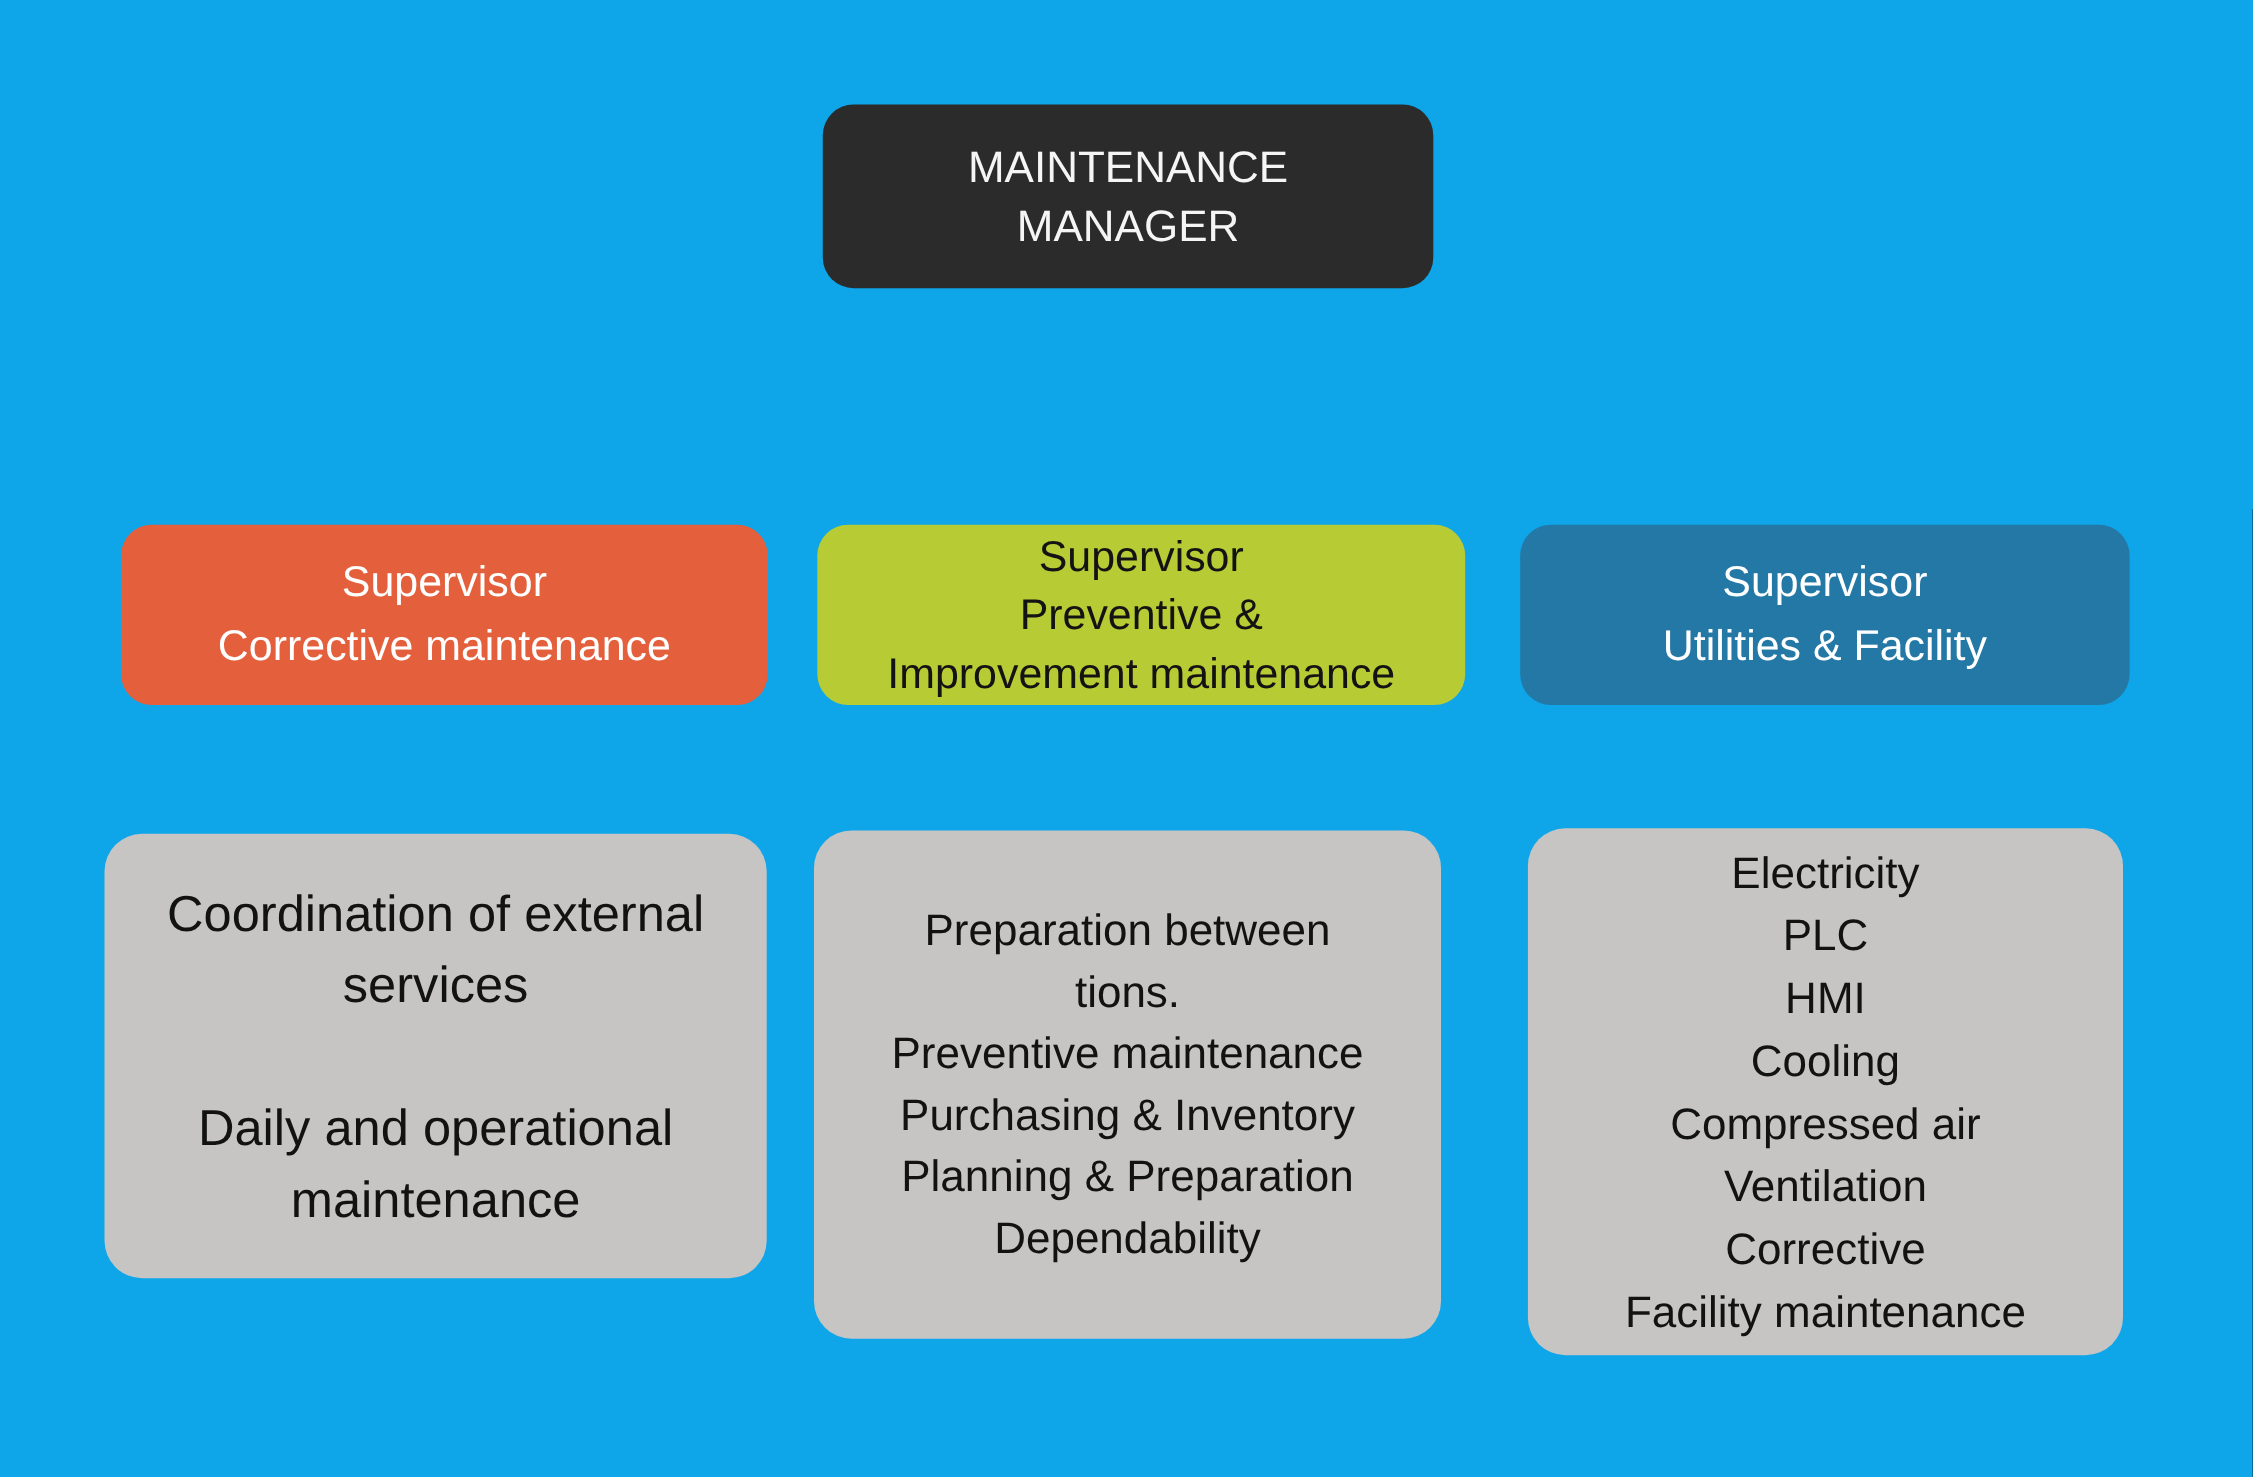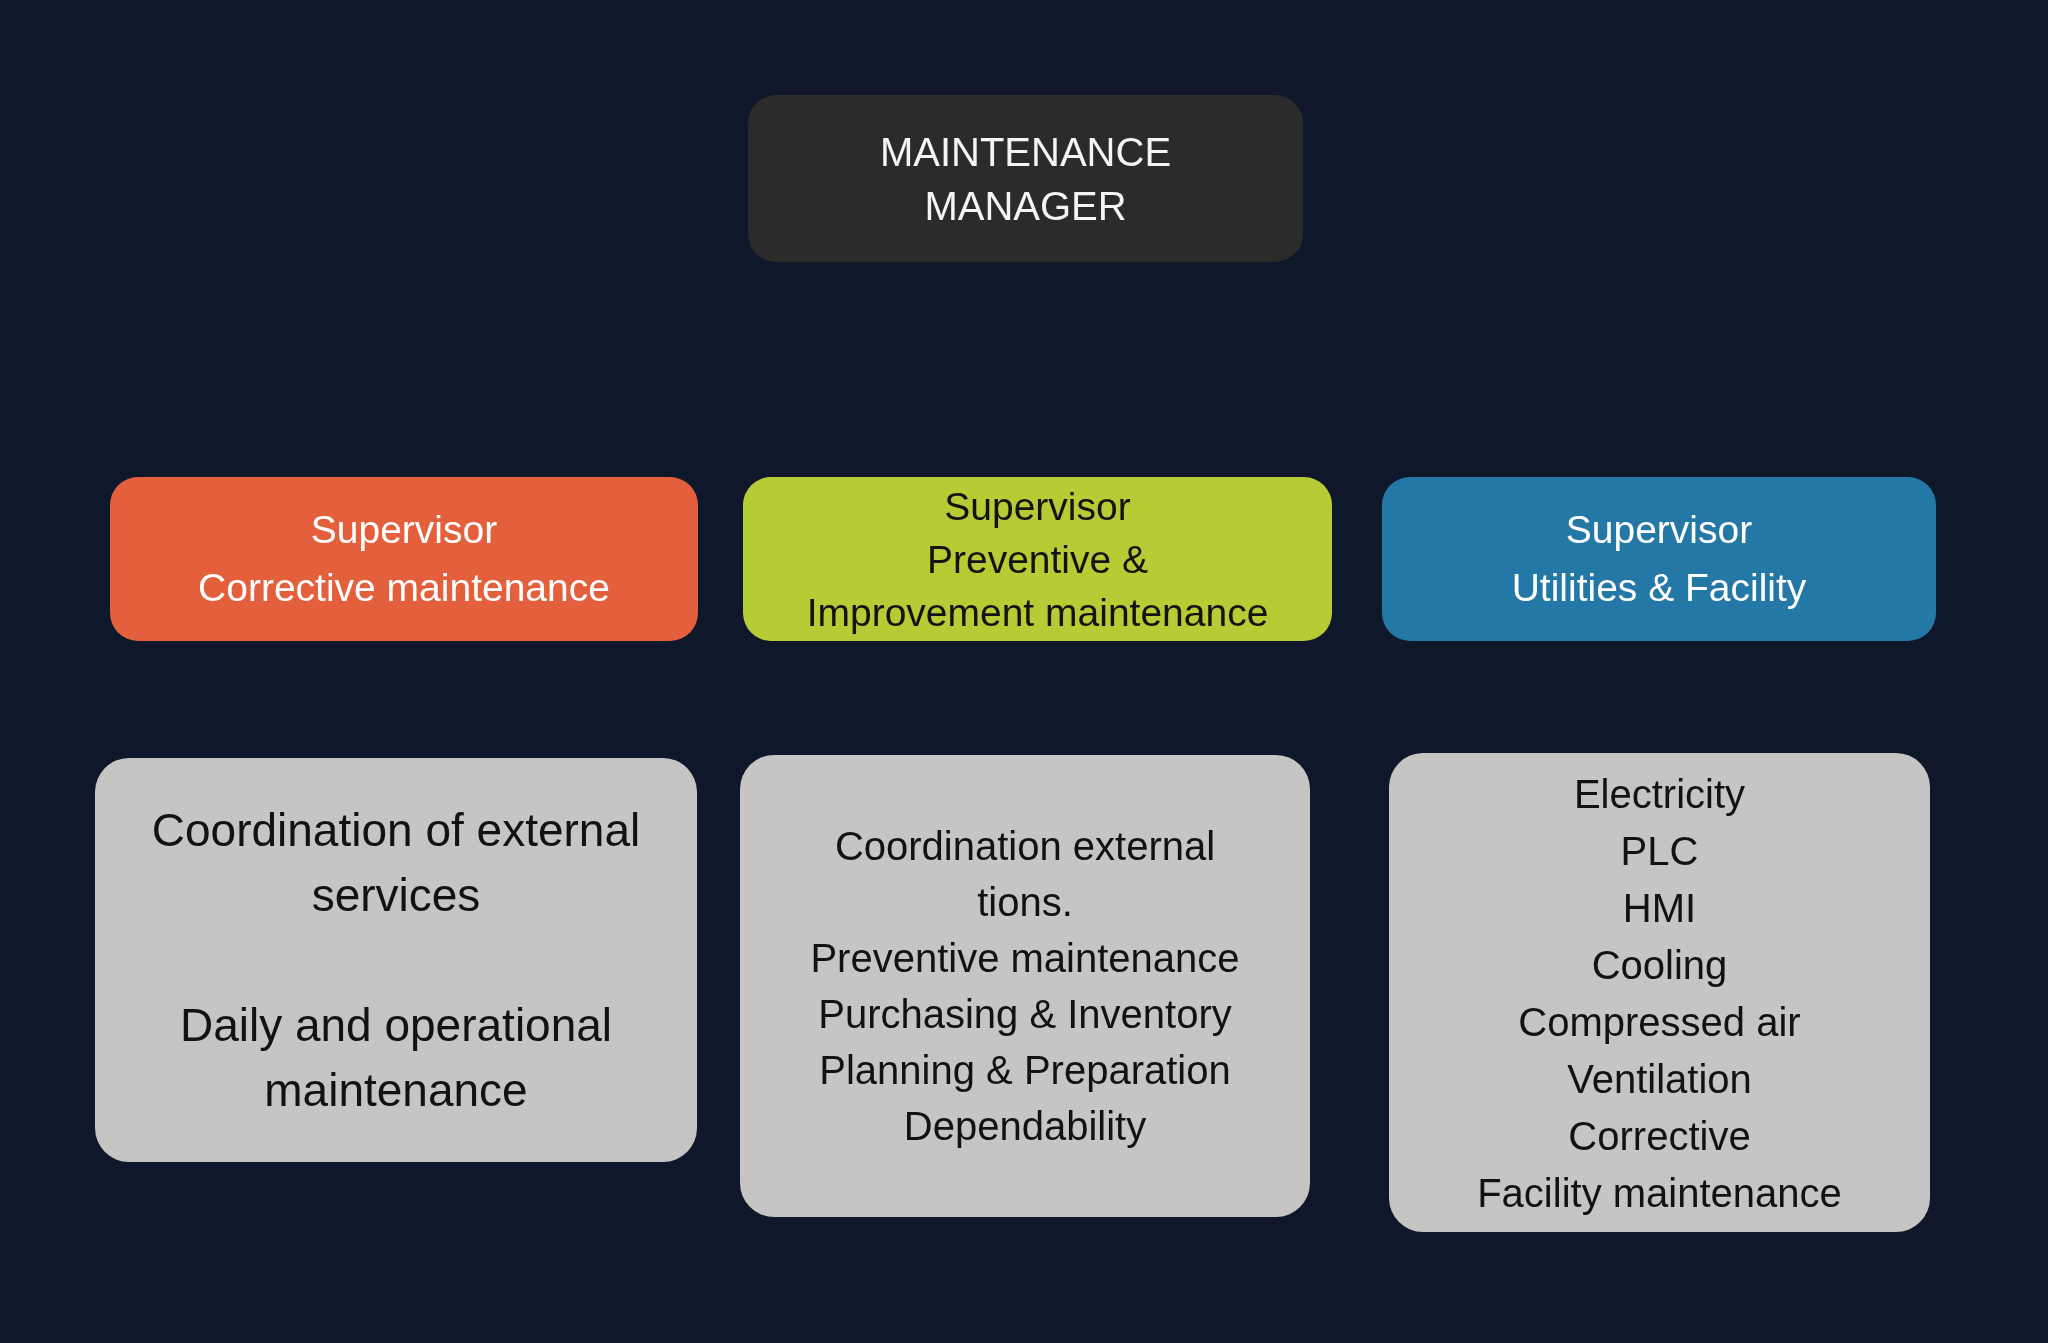"MAINTENANCE" .canvas { background: #0f172a -> #0ea5e9 }
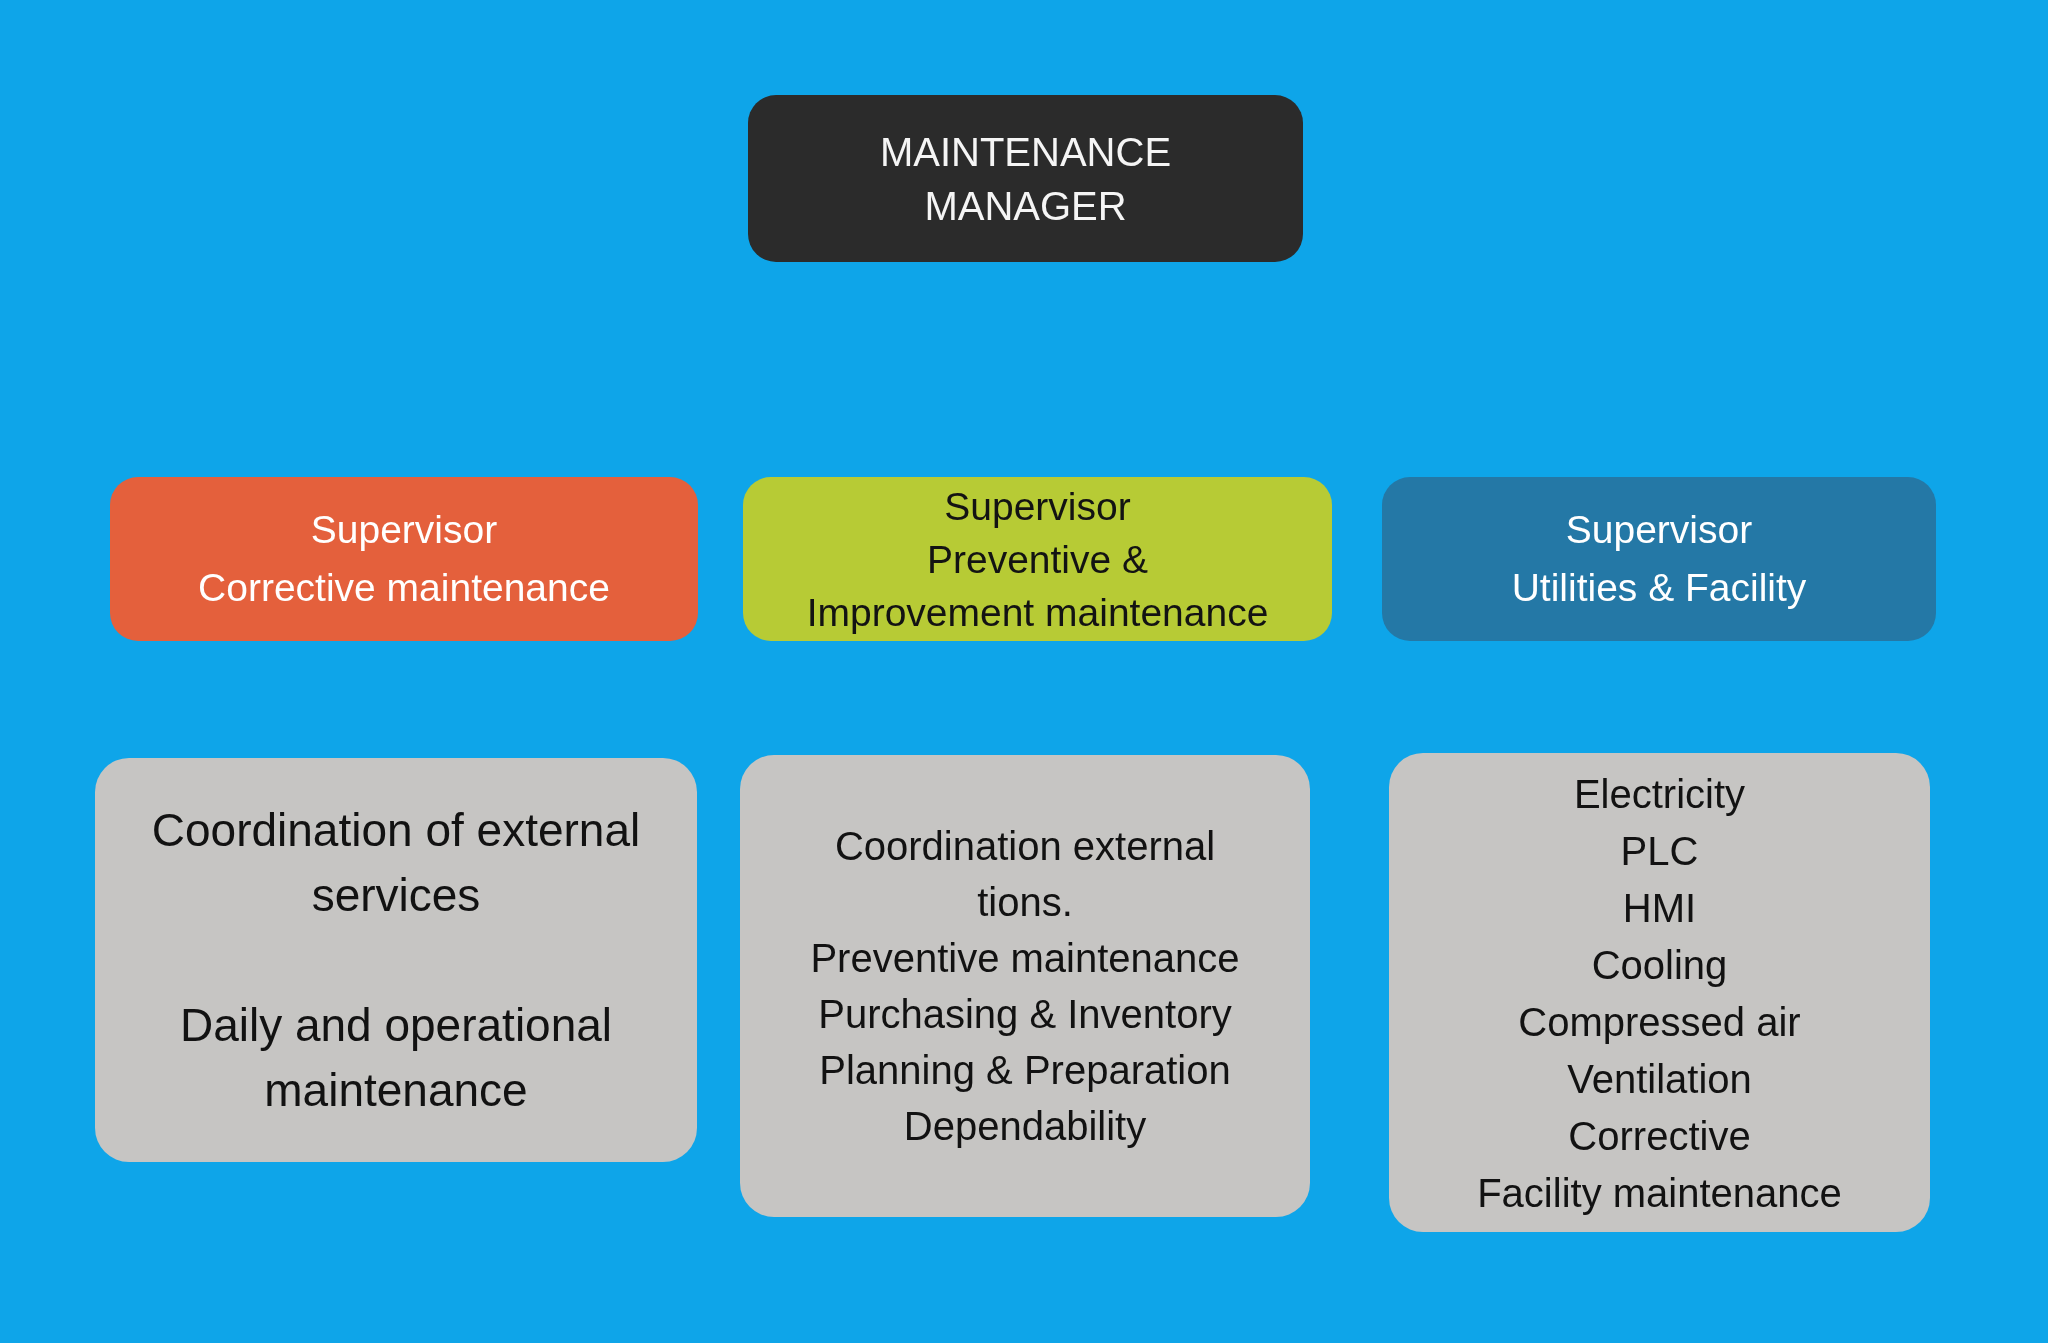"Coordination external" span.line { text: Coordination external -> Preparation between }
